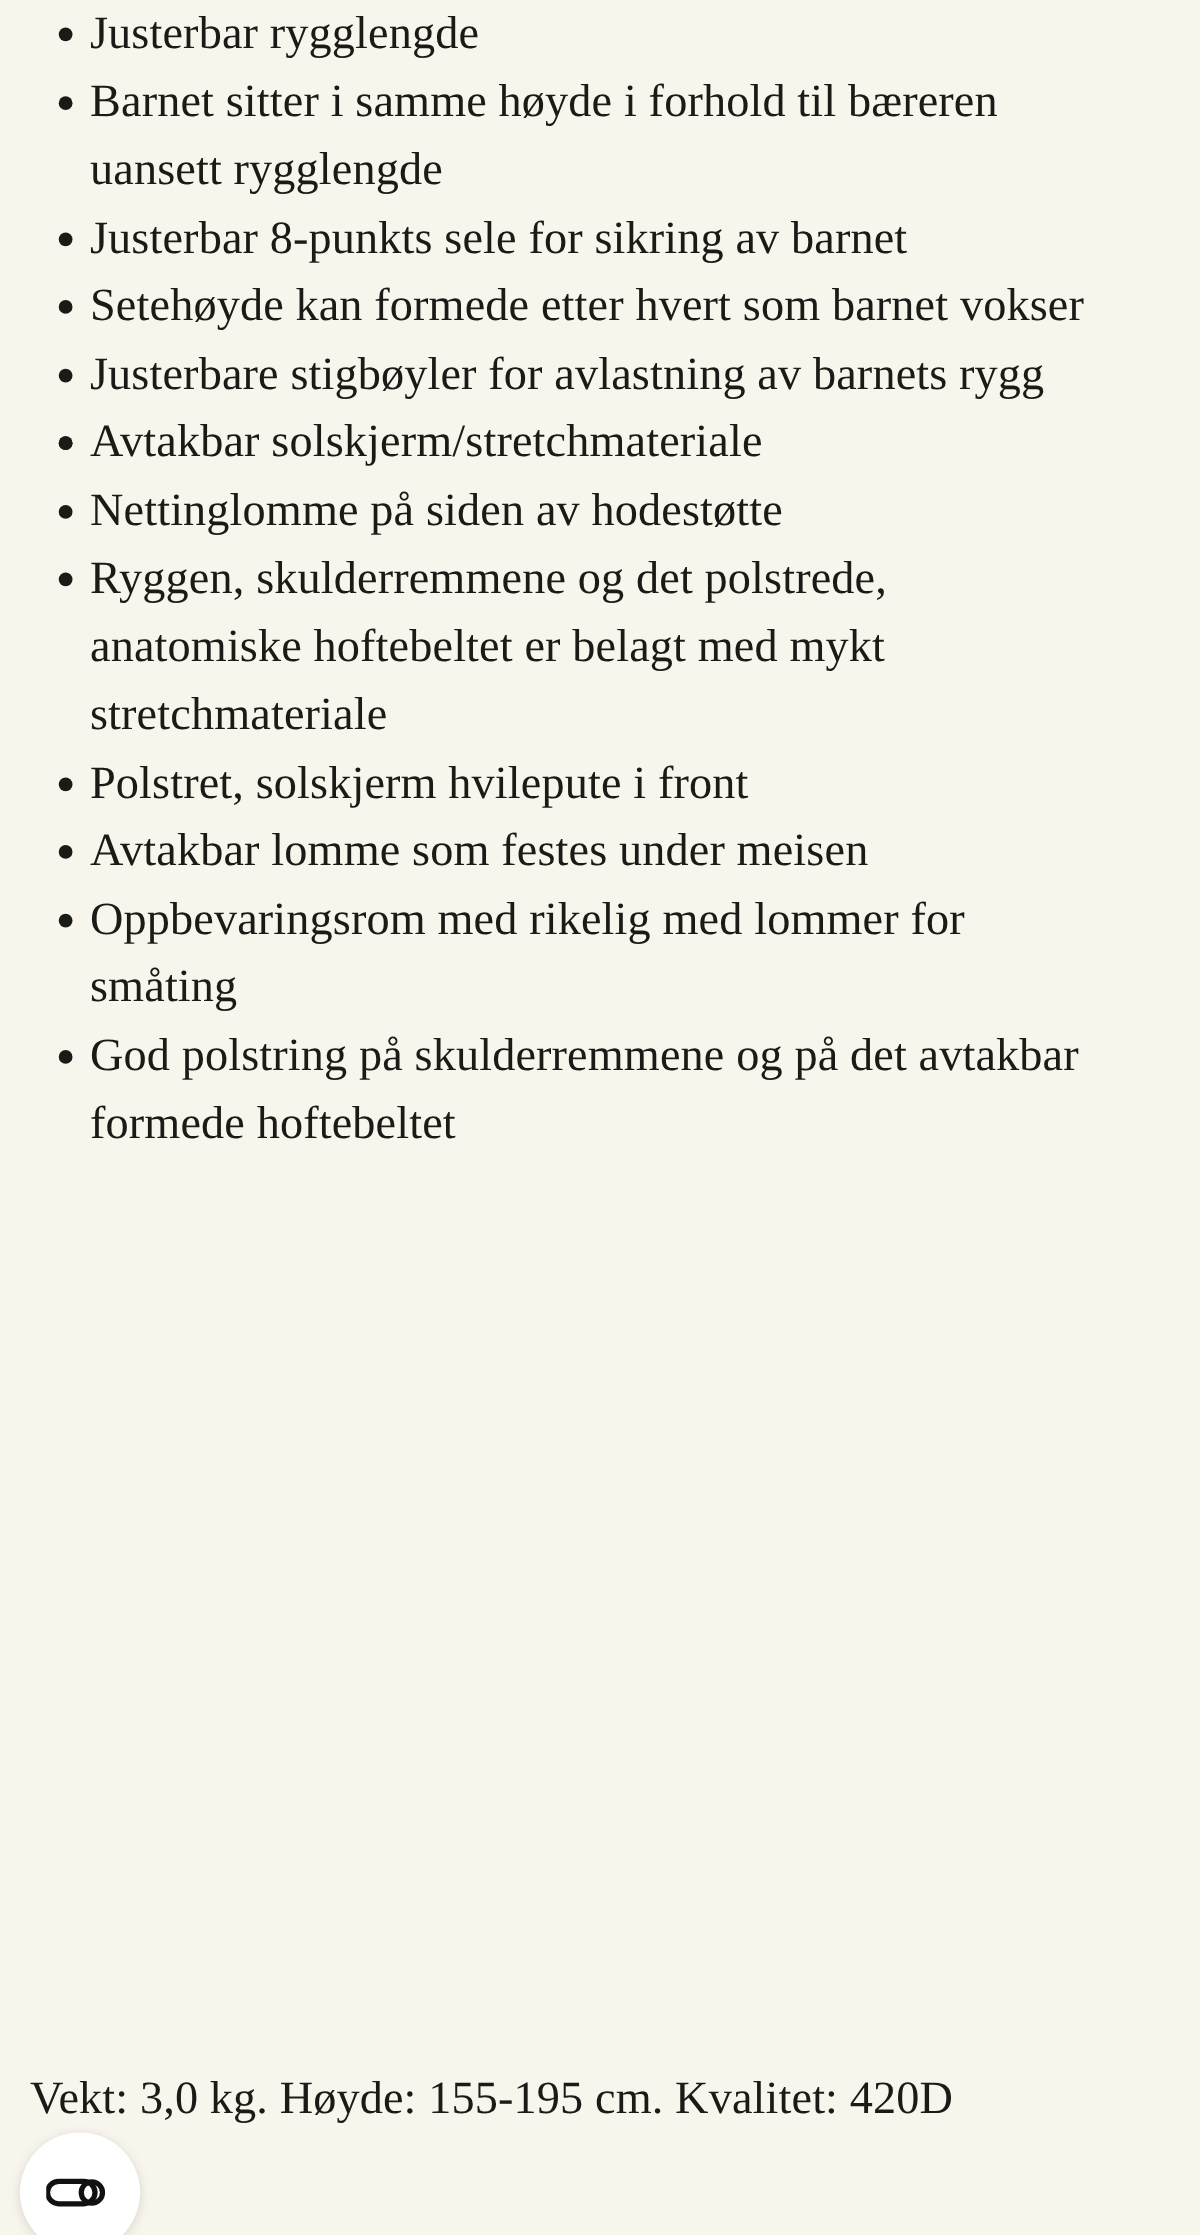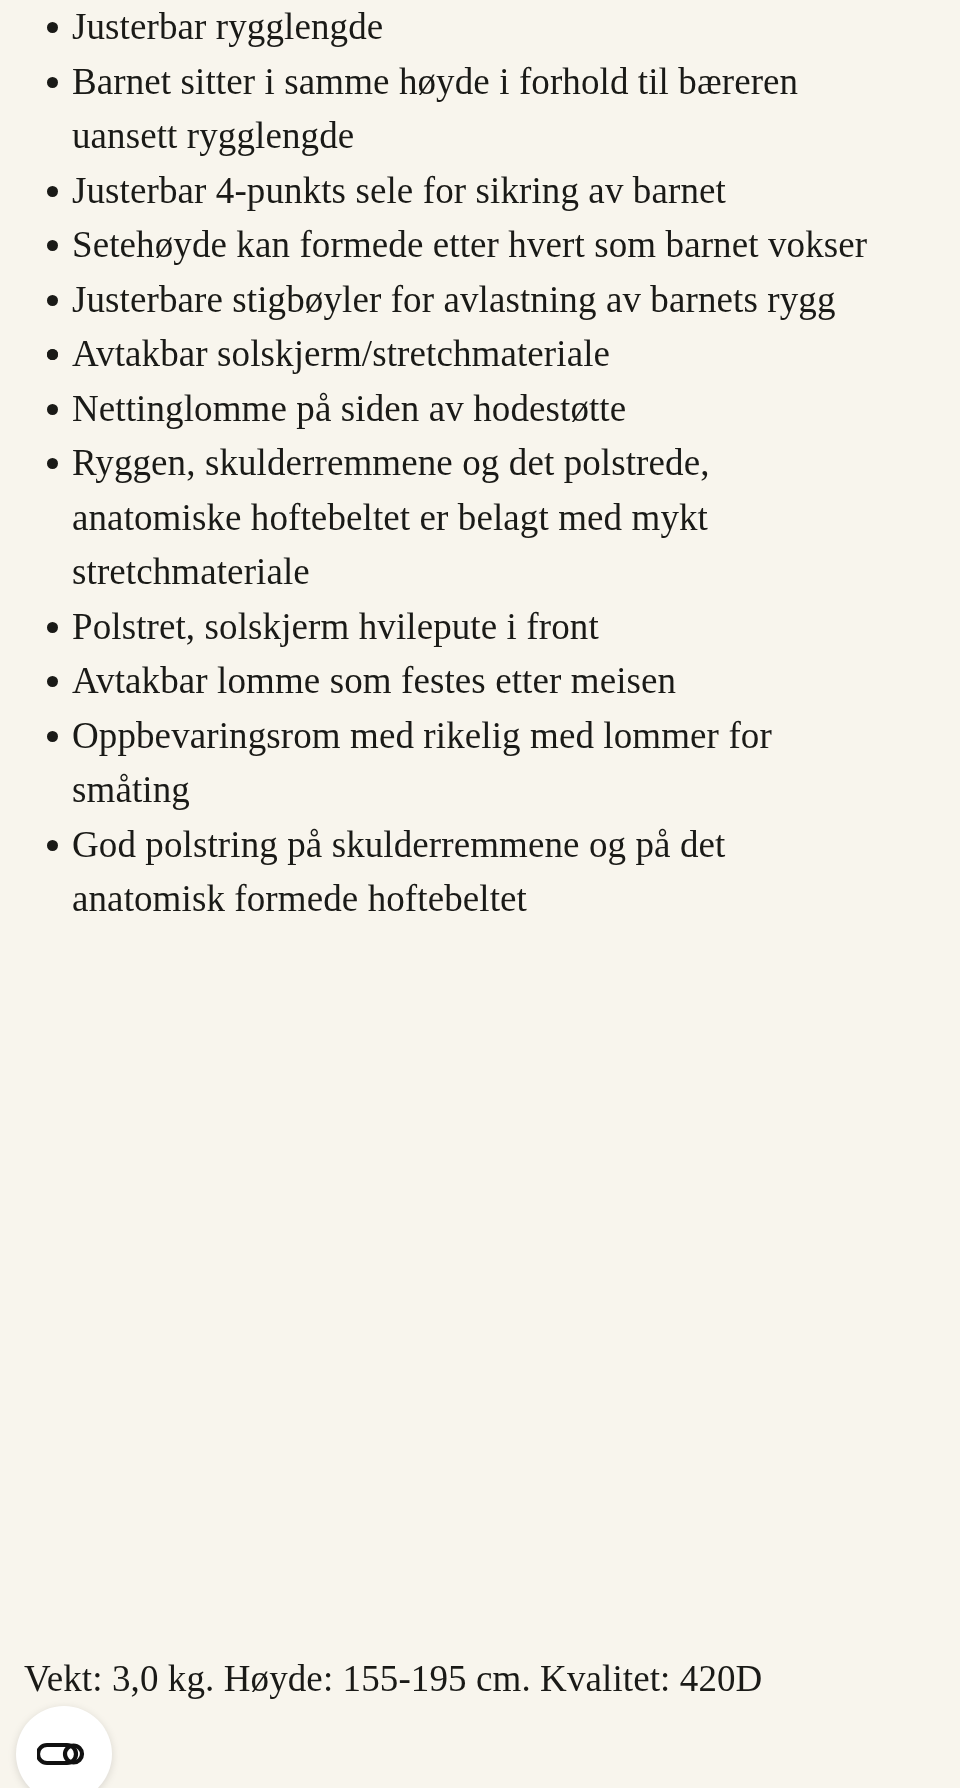"Justerbar 4-punkts sele for sikring" span.label { text: 4-punkts -> 8-punkts }
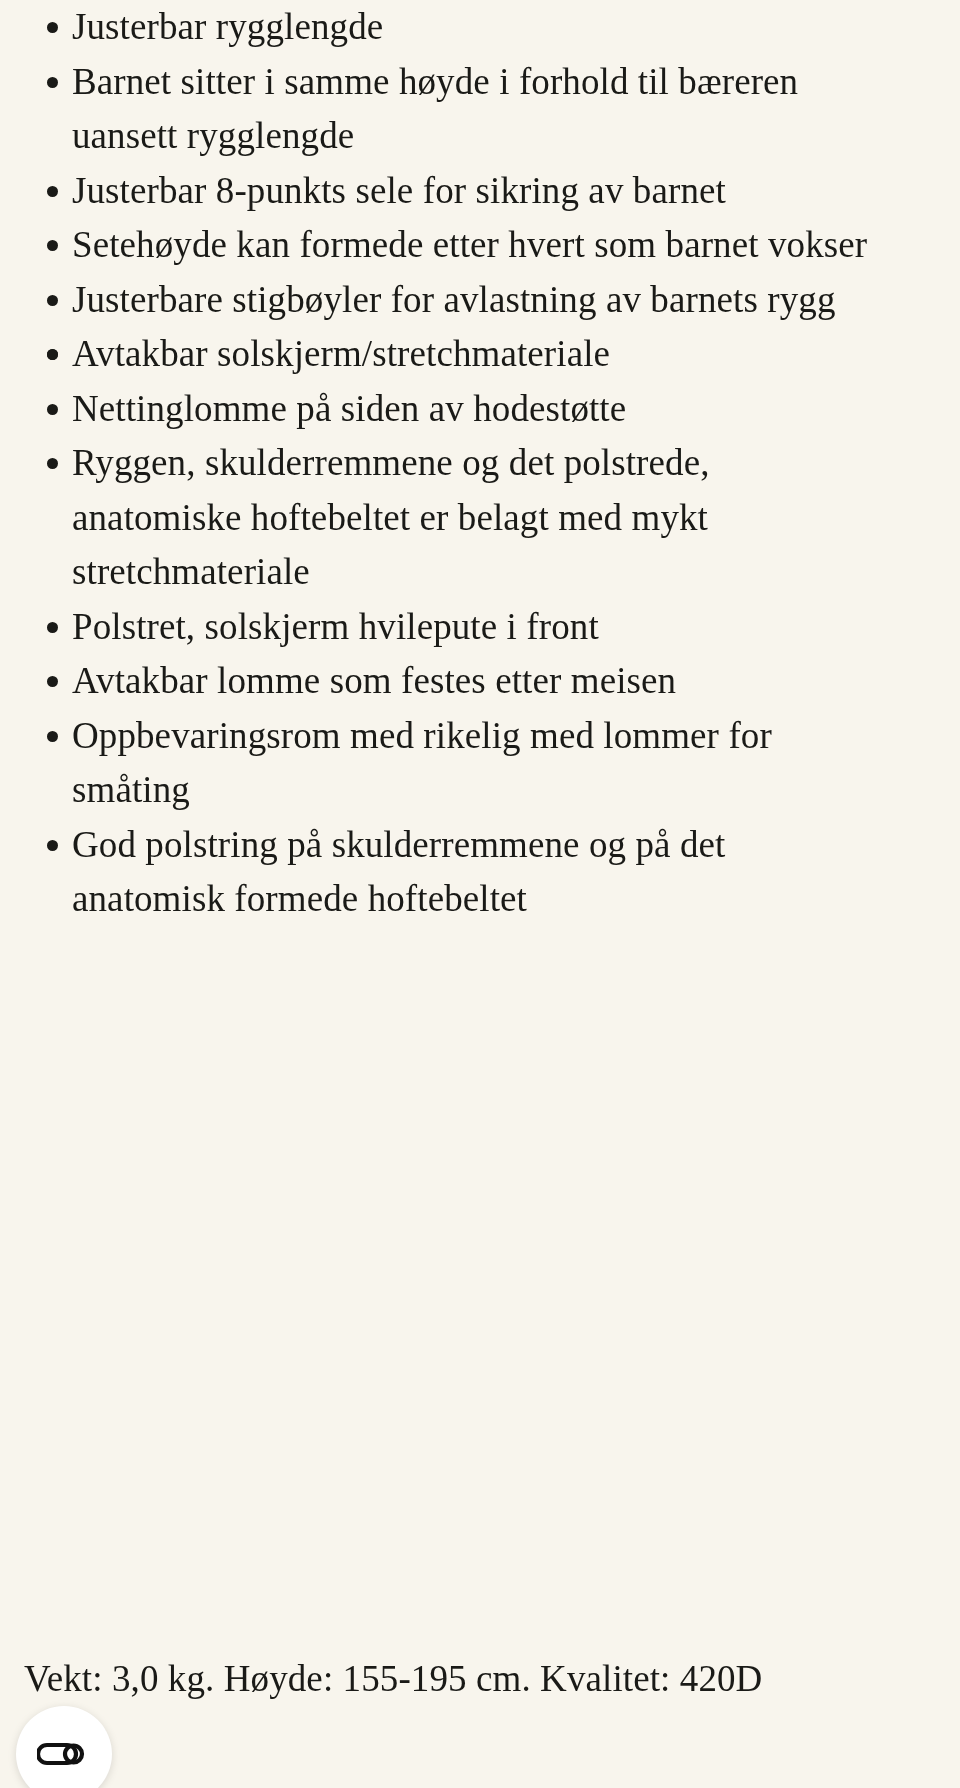"Avtakbar lomme som festes etter" span.label { text: etter -> under }
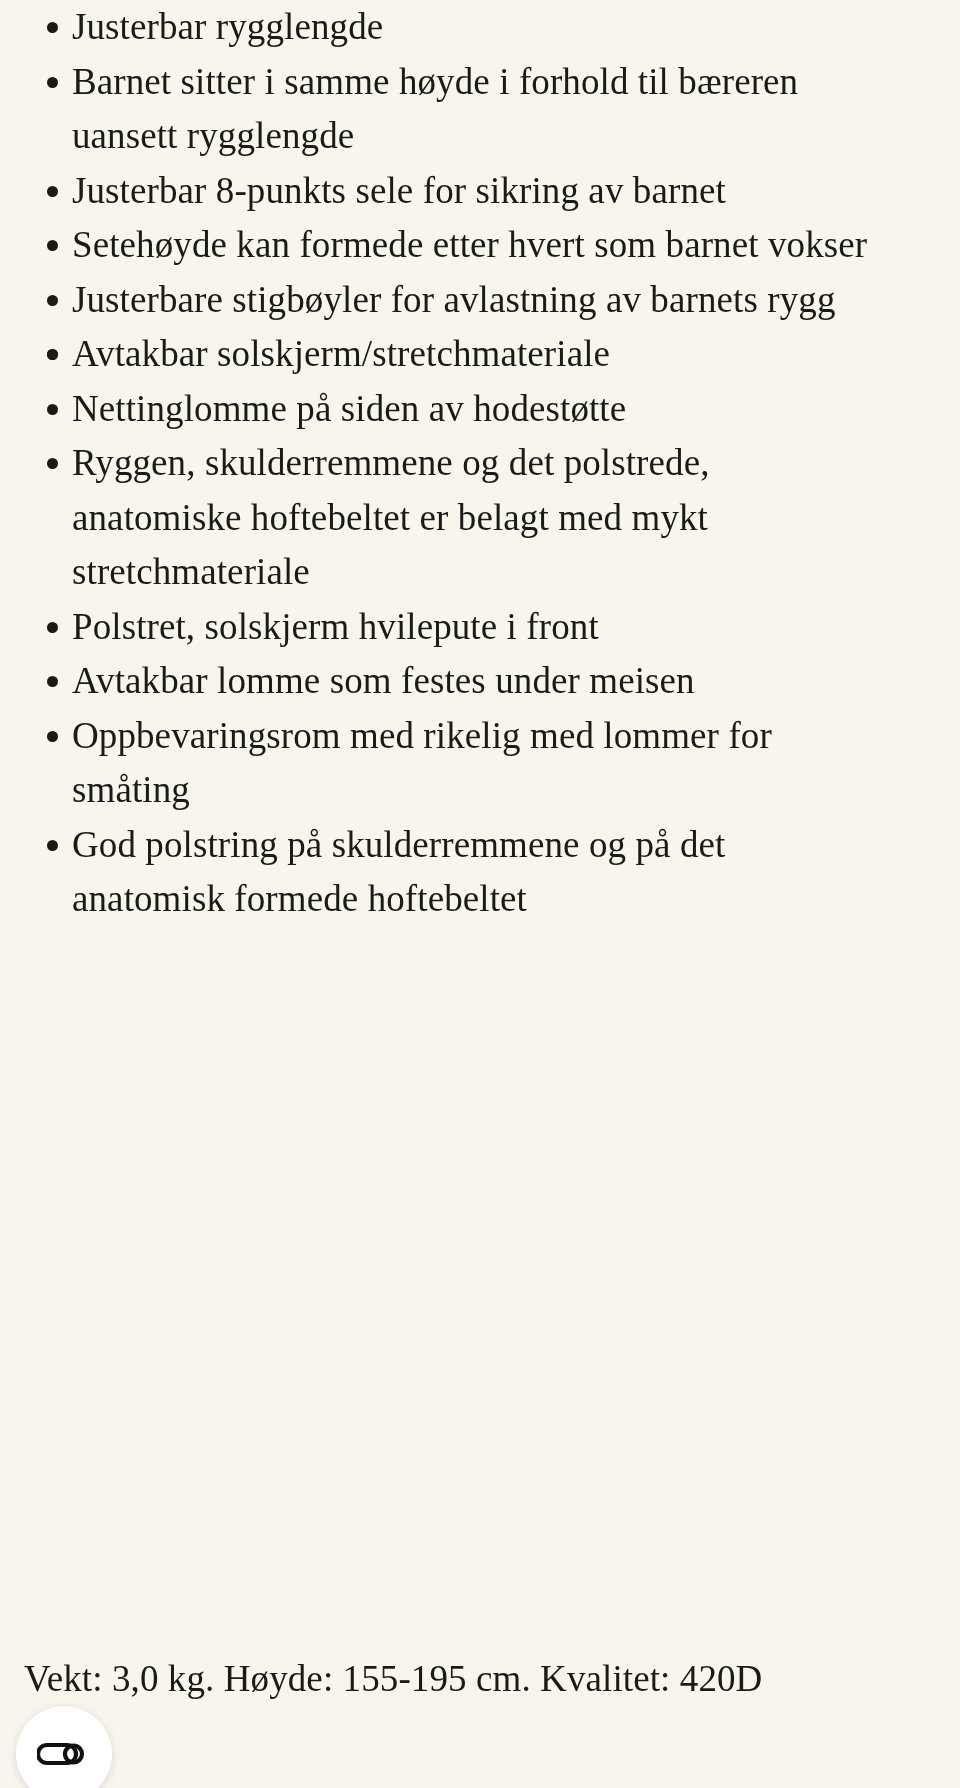"God polstring på skulderremmene og" span.label { text: anatomisk -> avtakbar }
